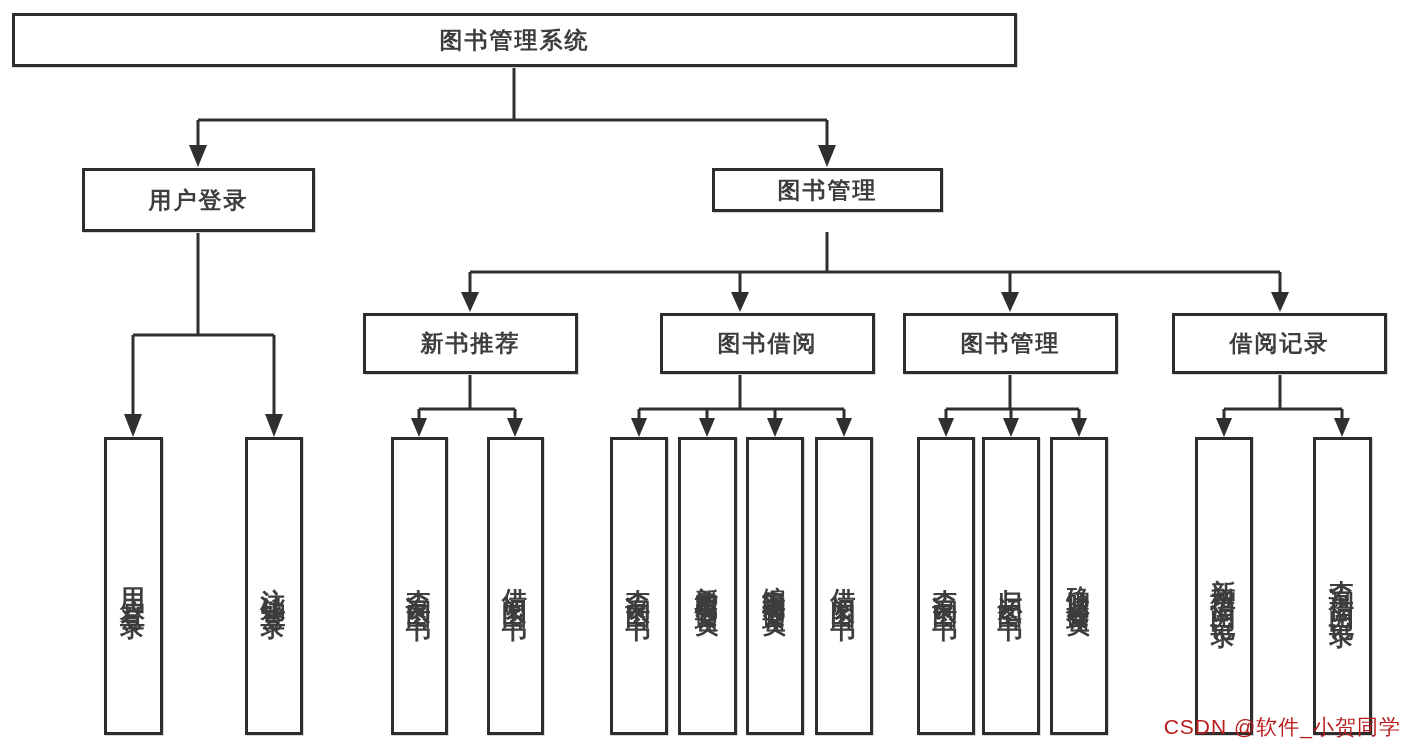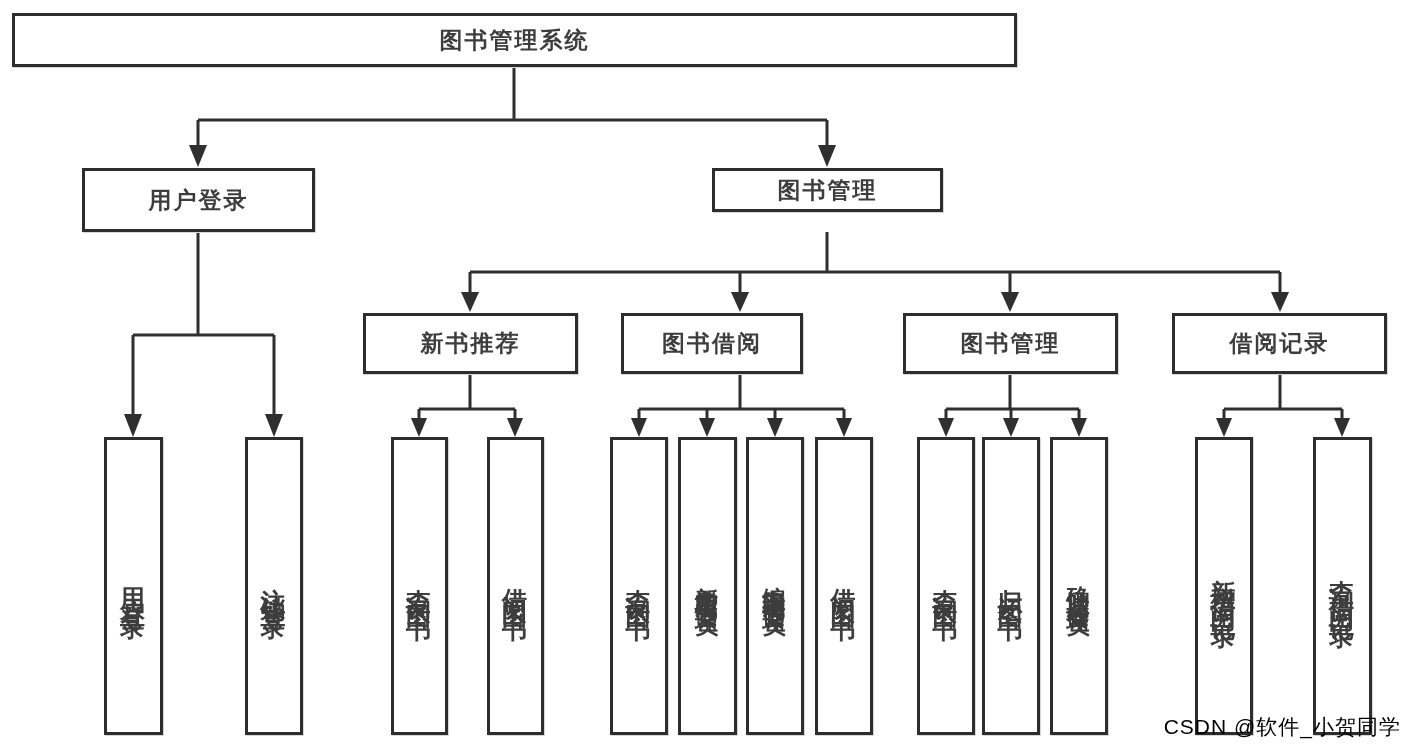"图书借阅" div.box { left: 621px -> 660px; width: 182px -> 215px }
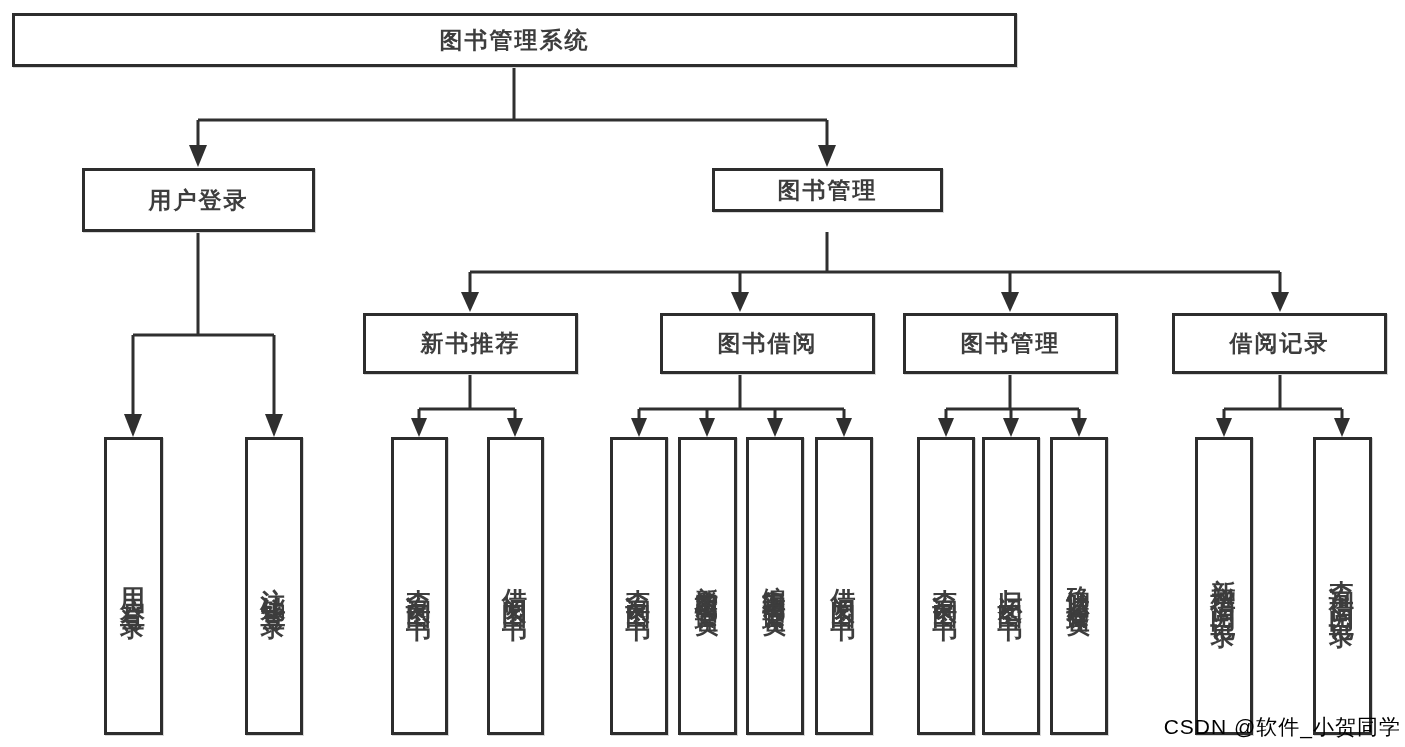"CSDN @软件_小贺同学" .watermark { color: #000000 -> #b91c1c }
